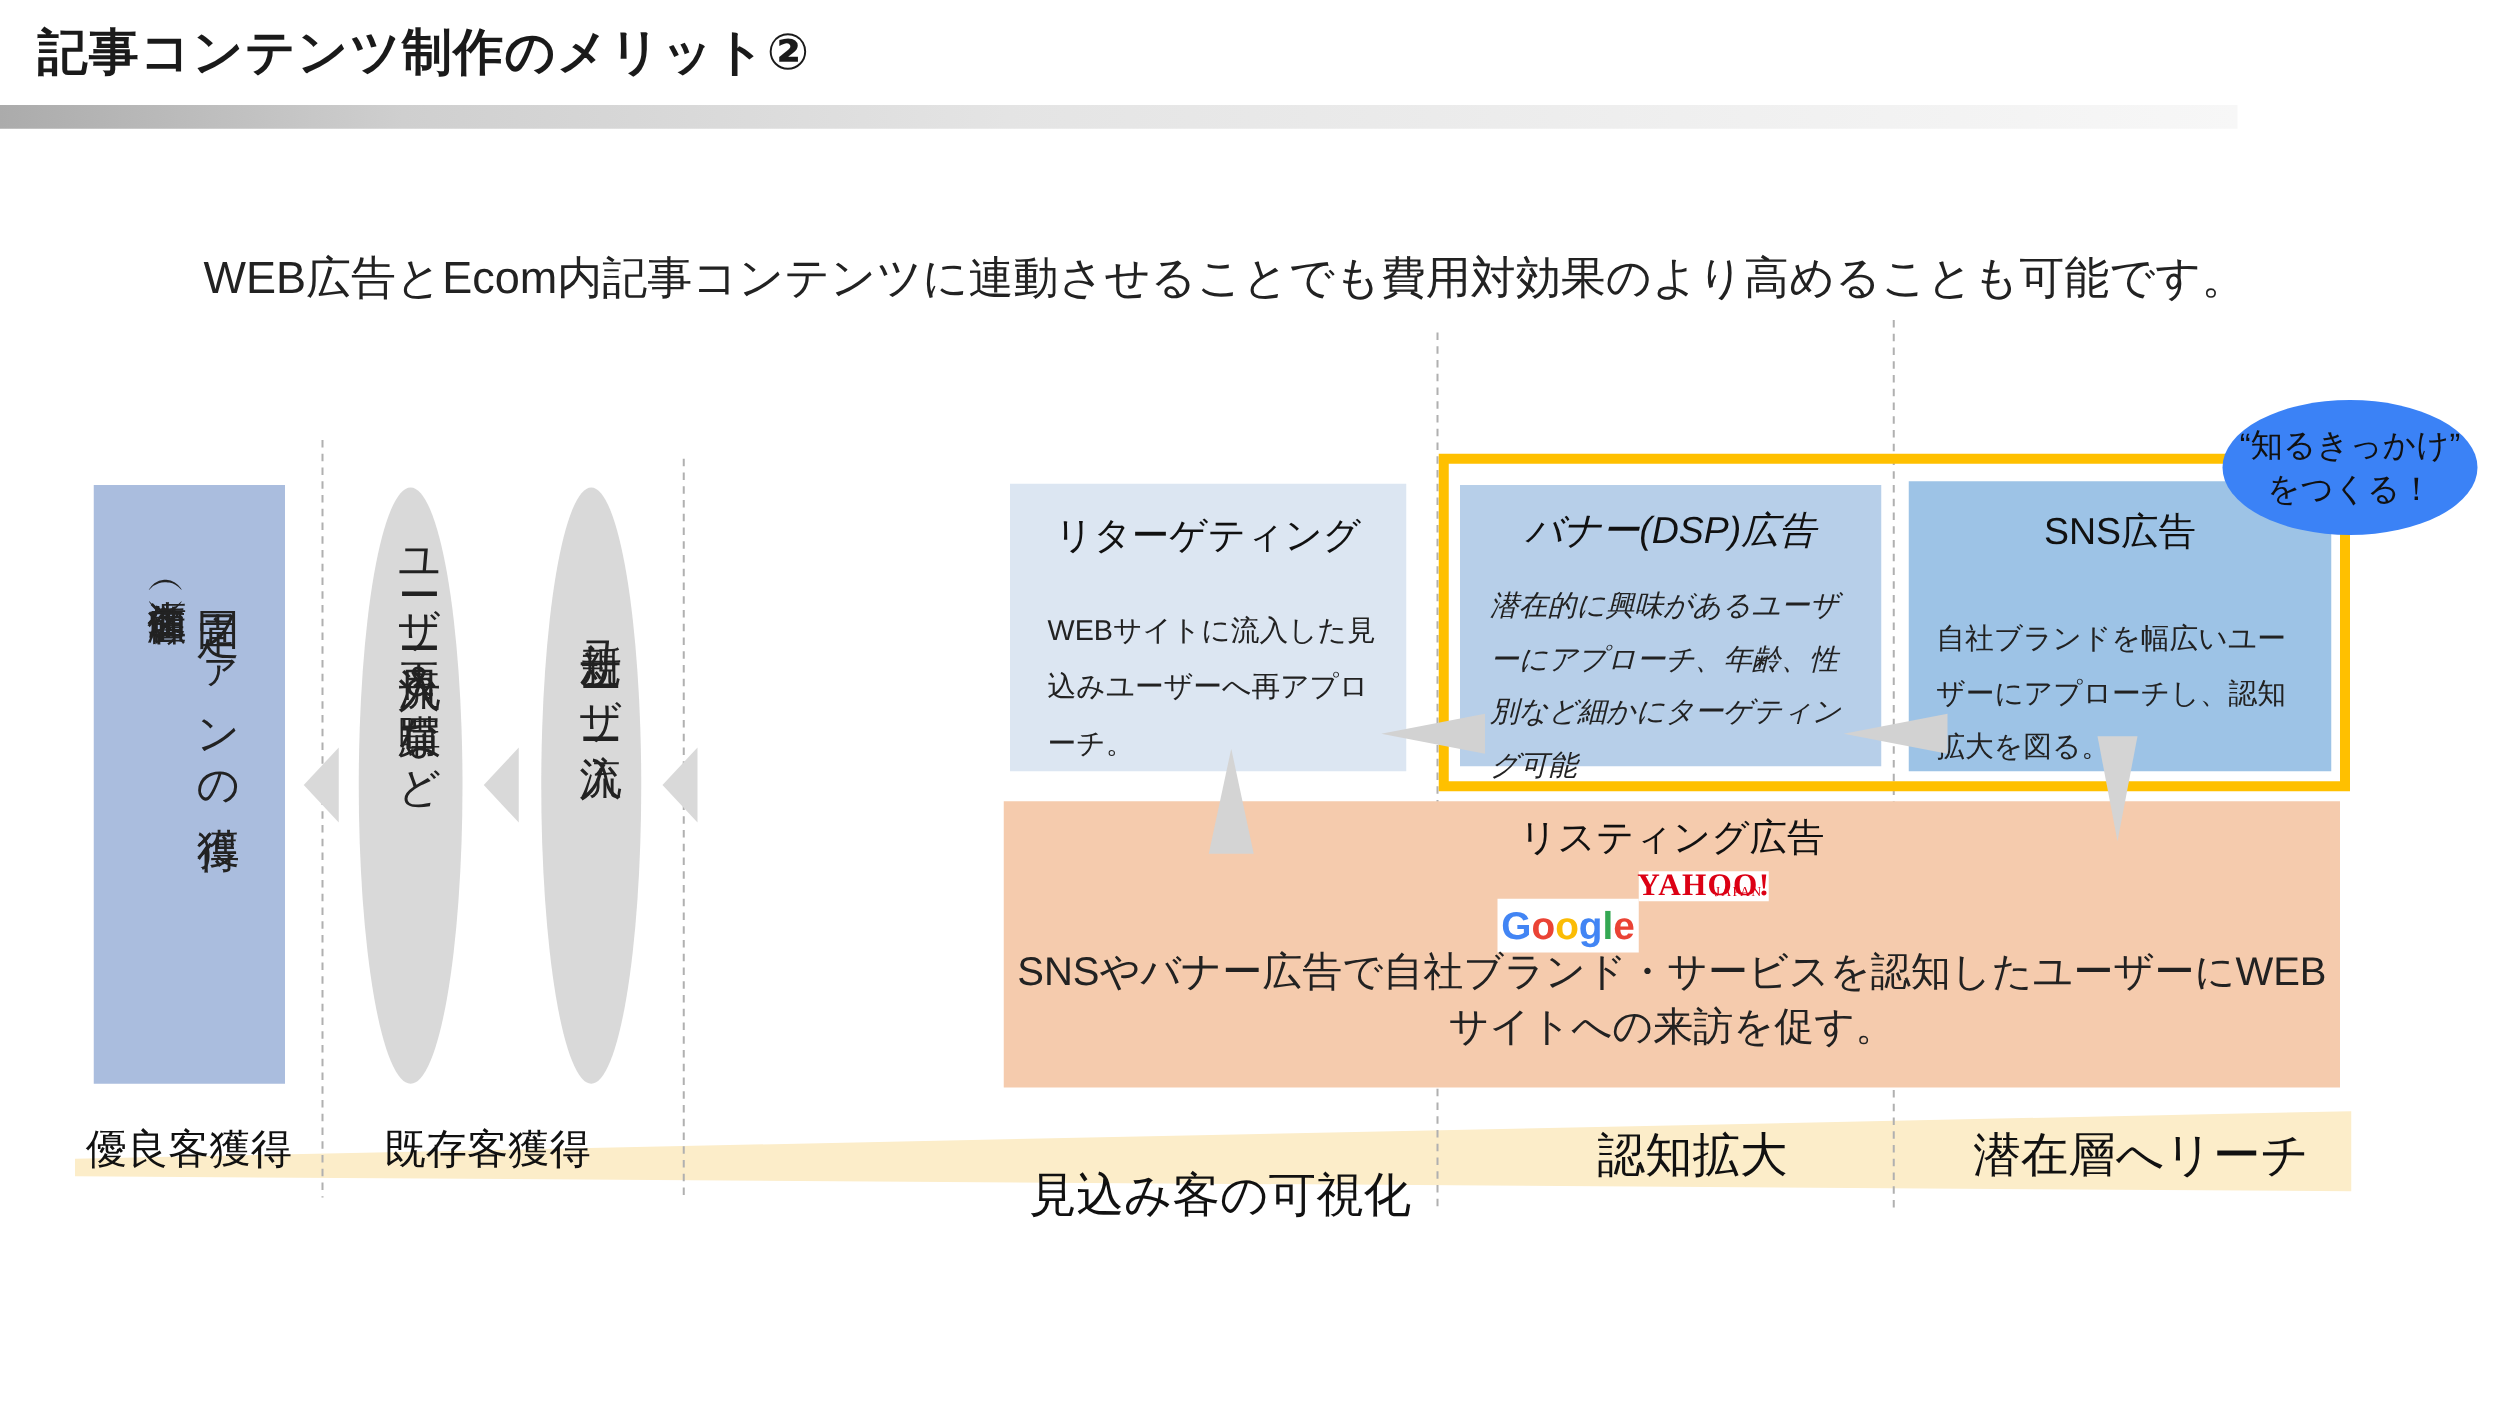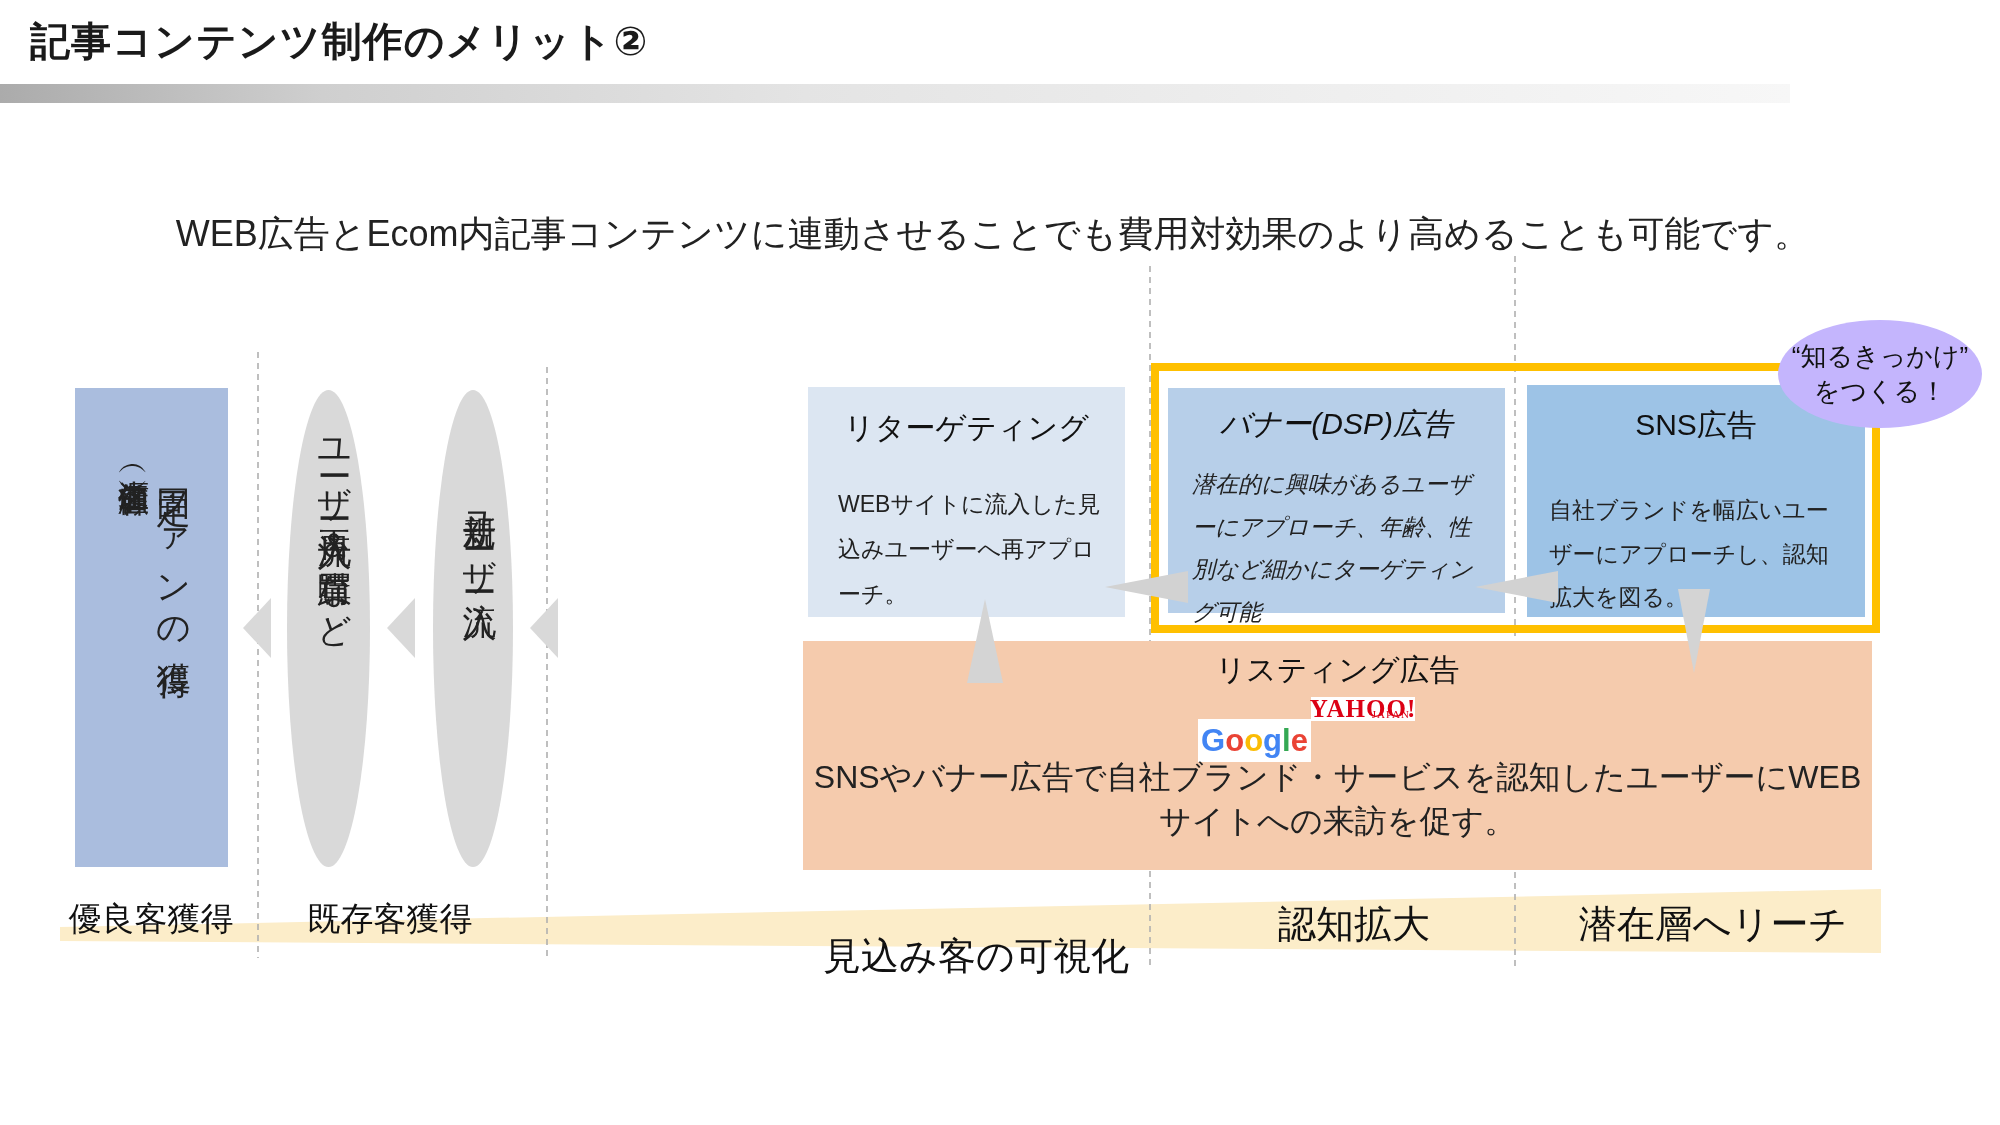"WEB広告とEcom内記事コンテンツに連動させることでも費用対効果のより高めるこ" #subtitle { margin-top: 12px -> none; text-align: right -> center }
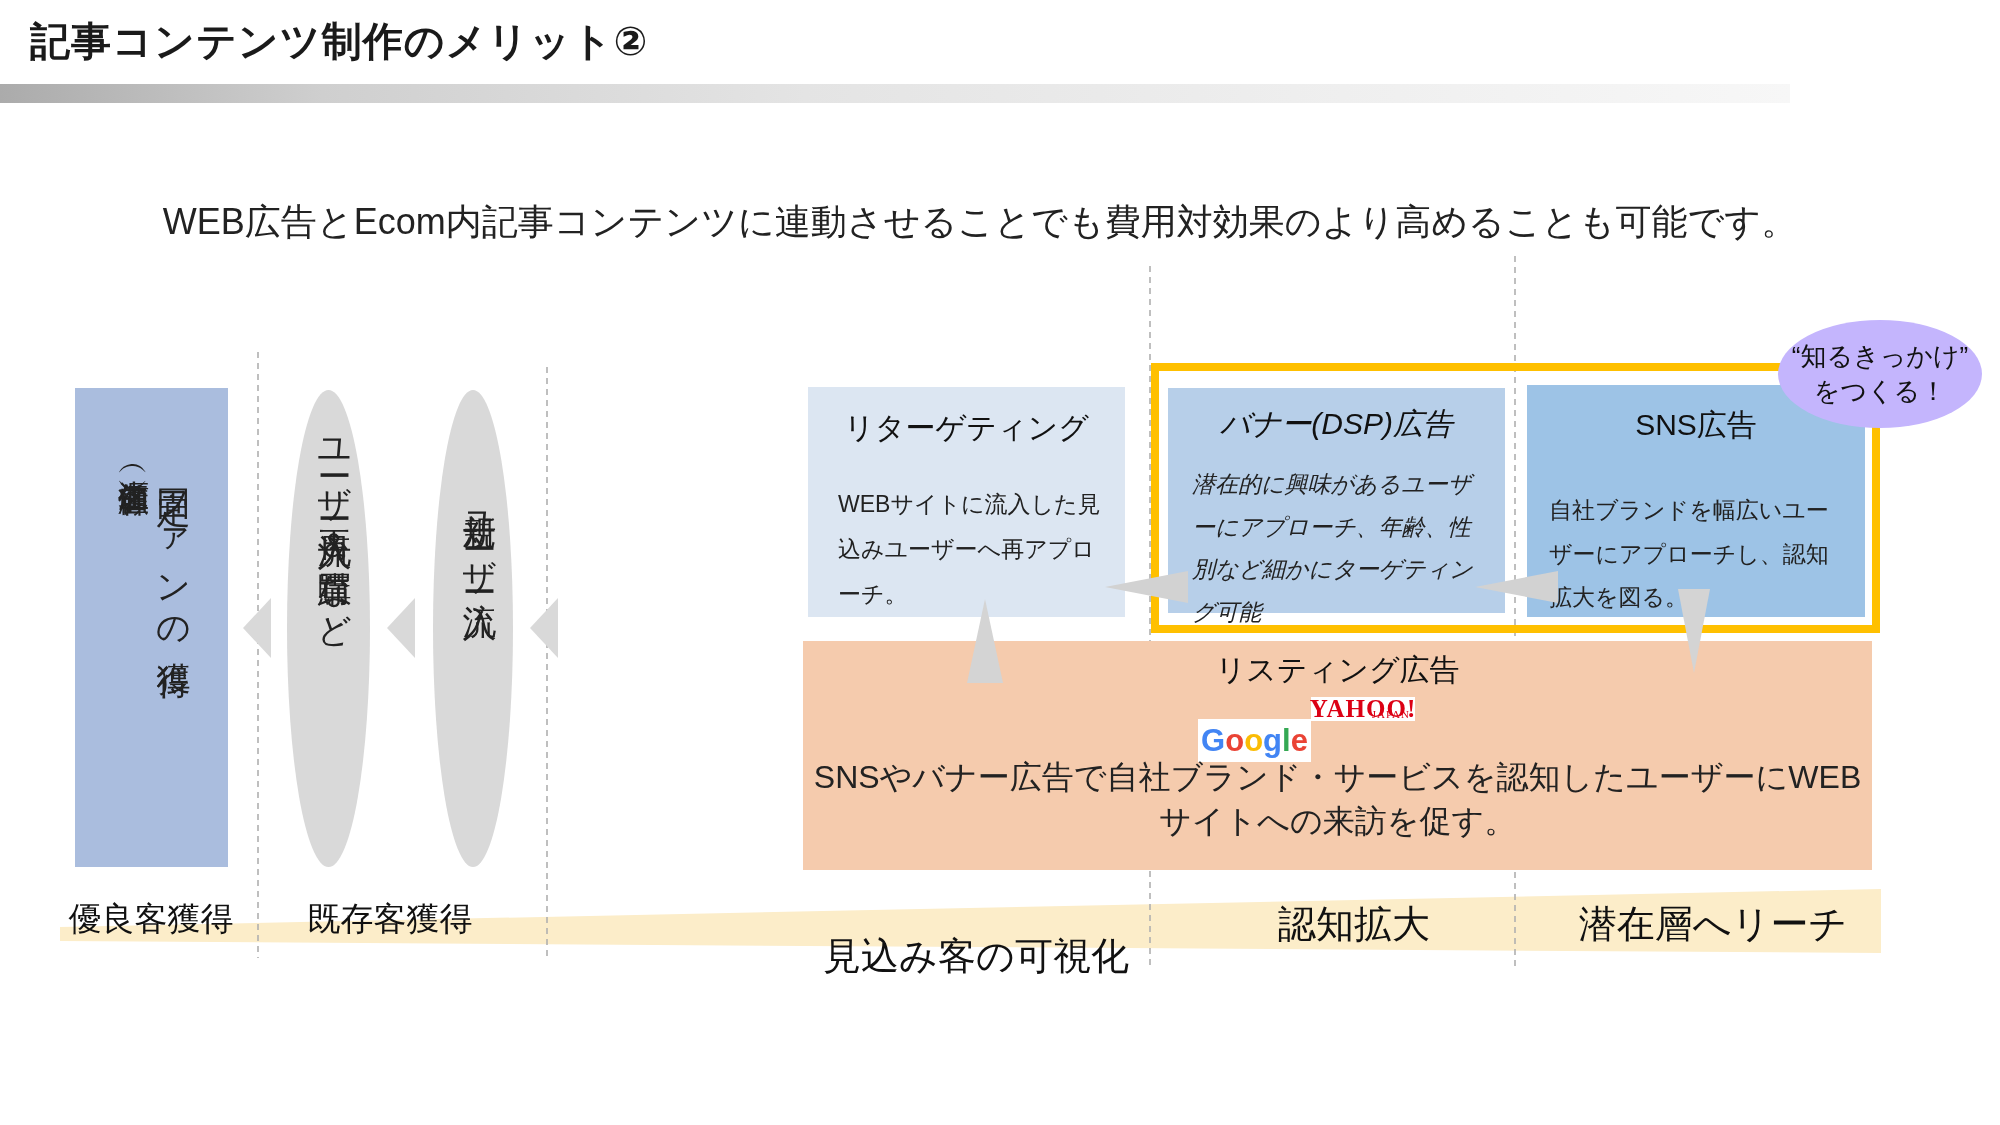"“知るきっかけ”" #callout { background: #c4b5fd -> #3b82f6 }
